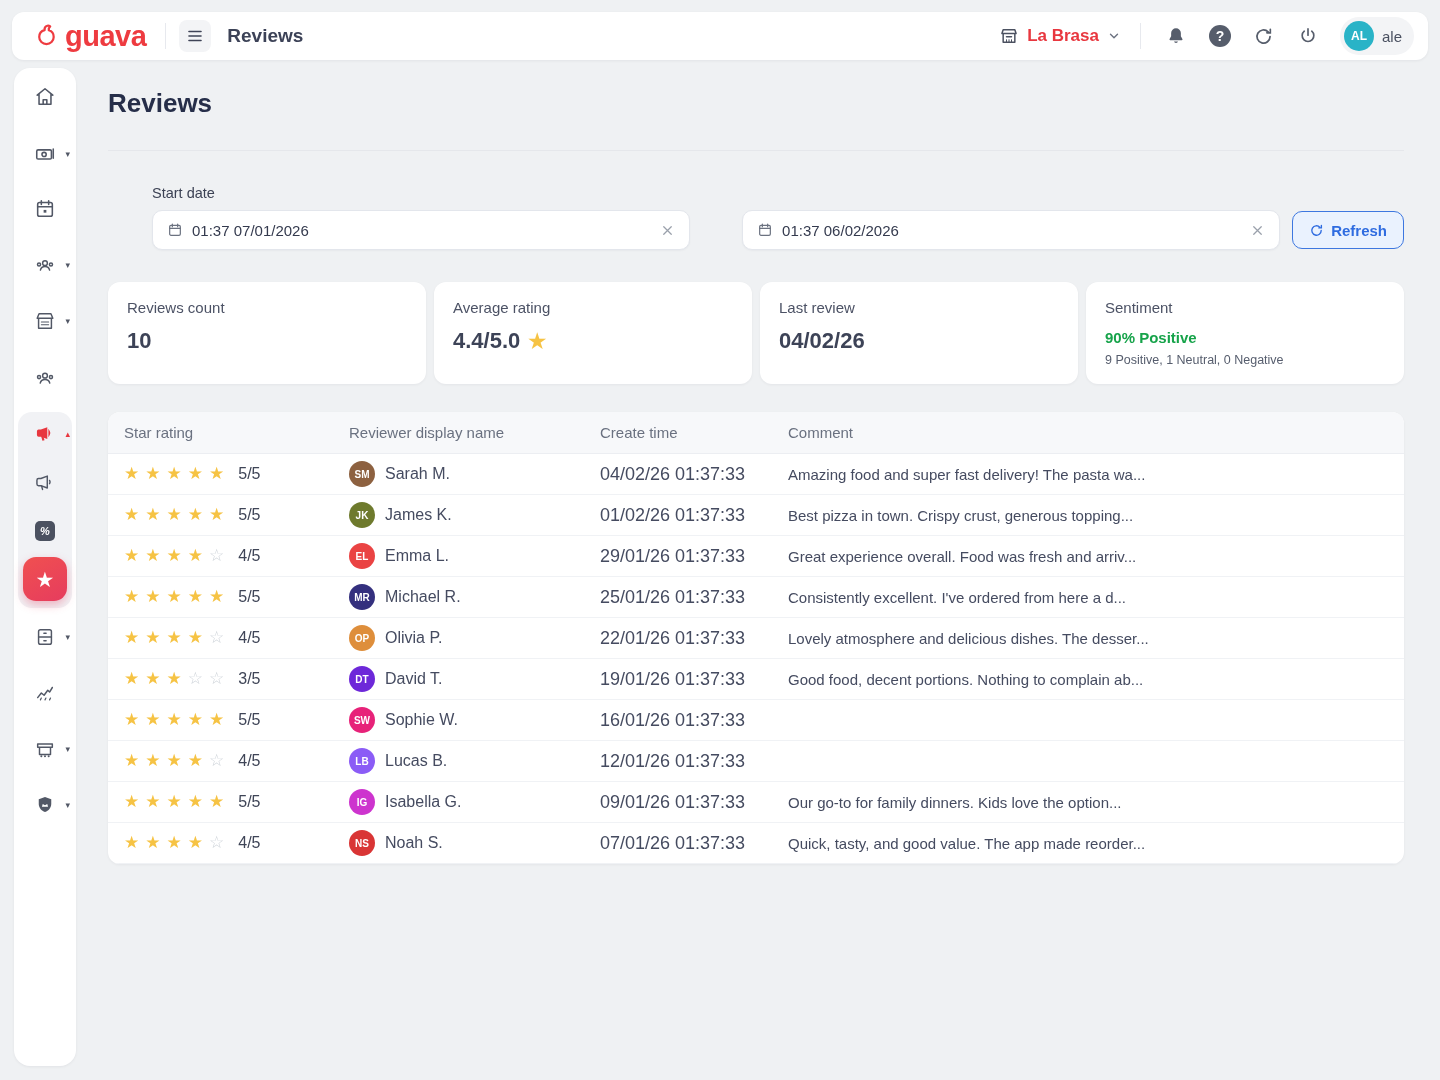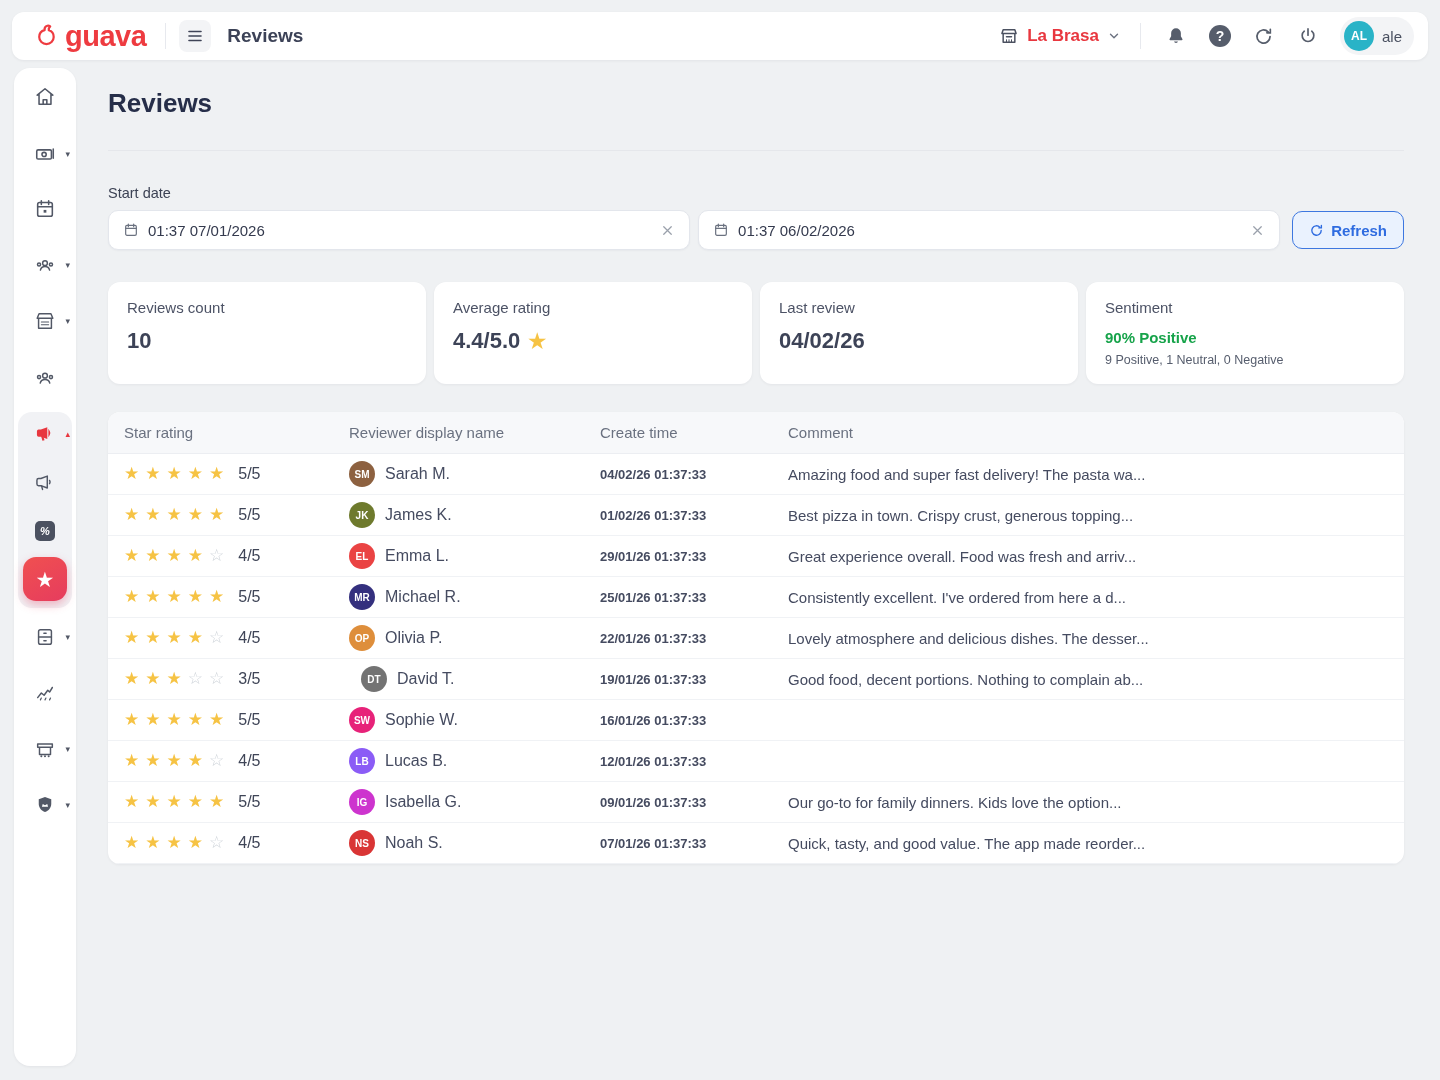"Start date" .field { margin-left: none -> 44px }
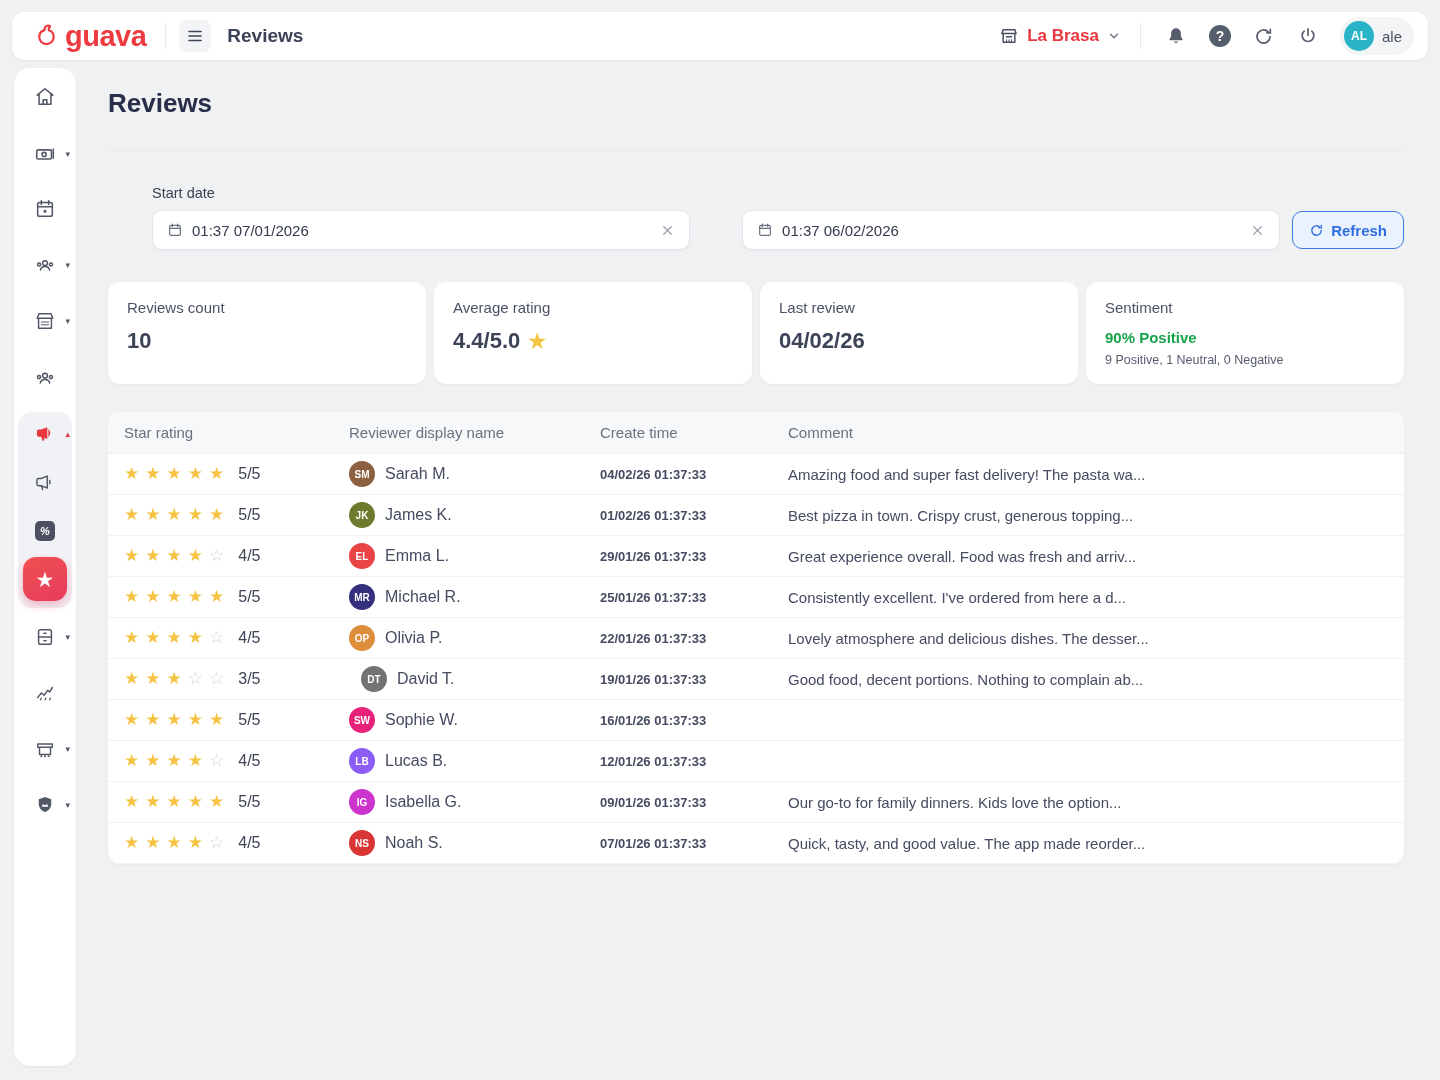"04/02/26 01:37:33" .c-time { font-size: 13px -> 18px; font-weight: bold -> none }
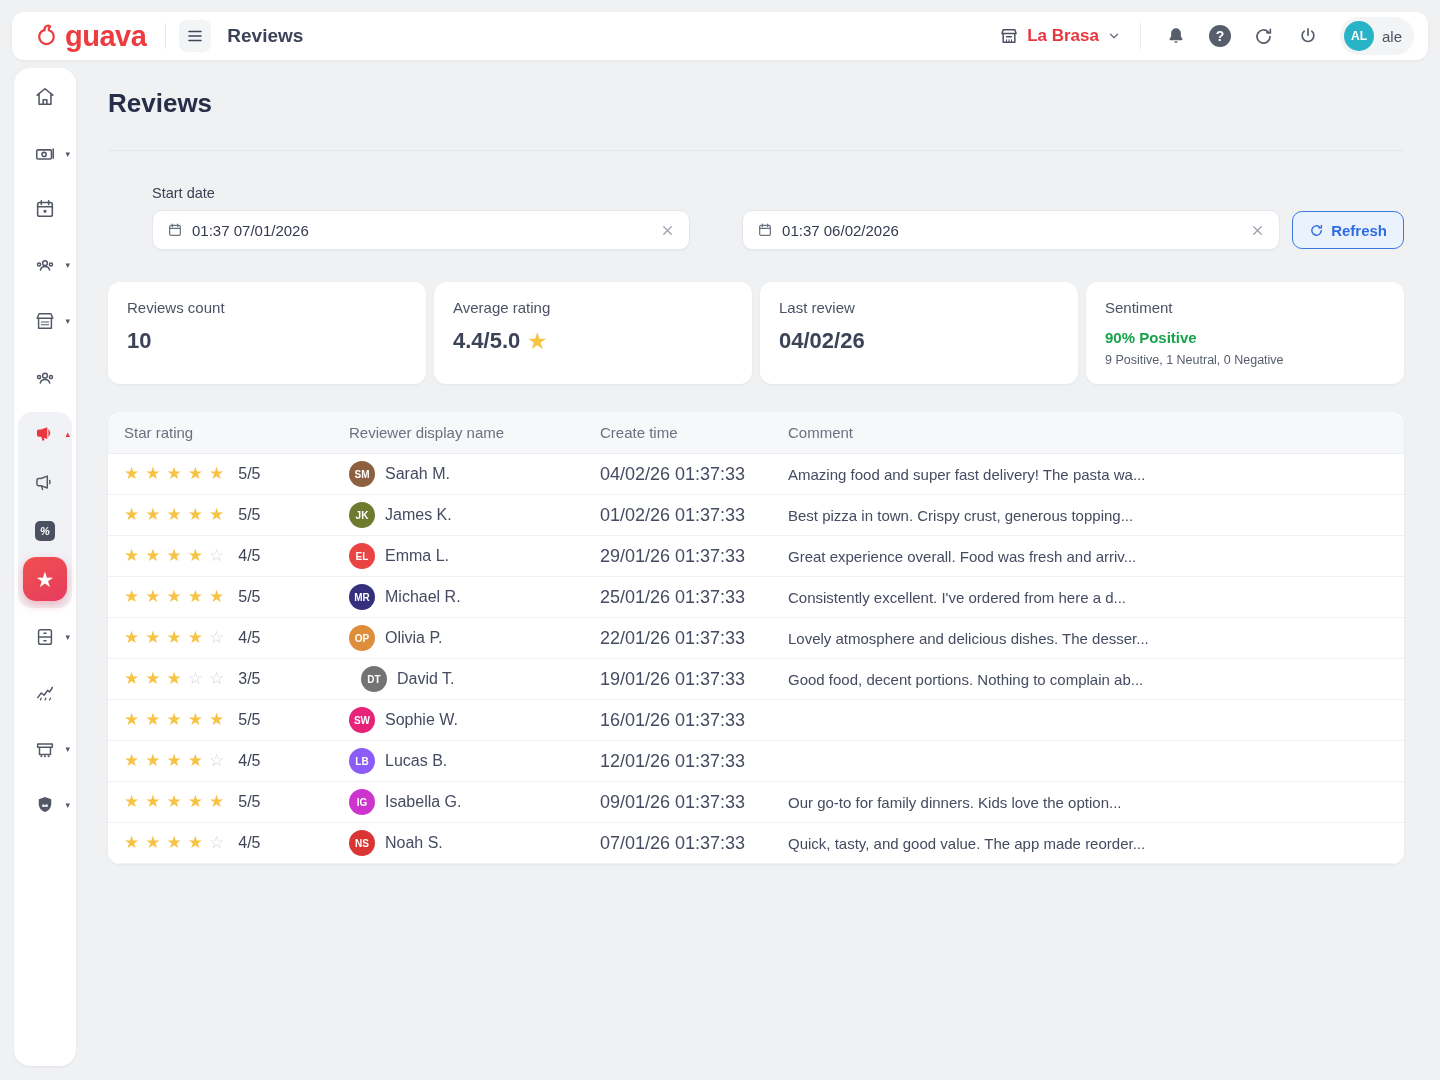"DT" span.avatar-row { background: #737373 -> #6d28d9; margin-left: 12px -> none }
